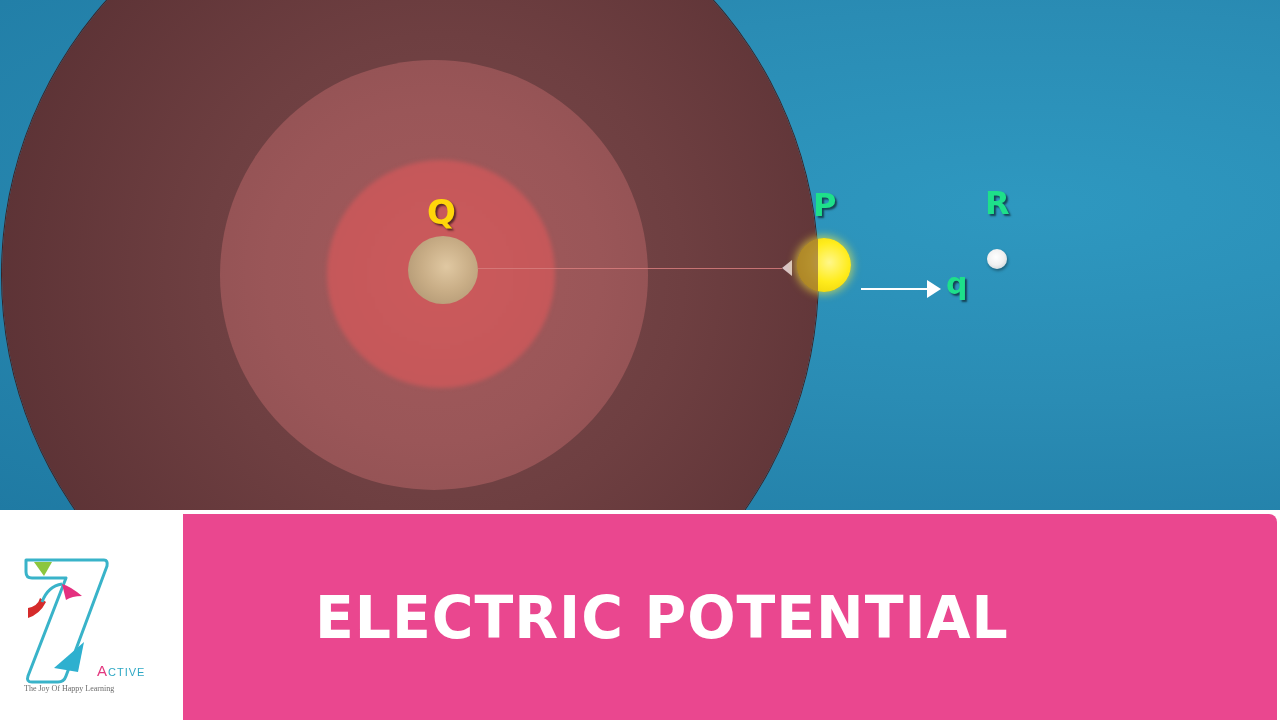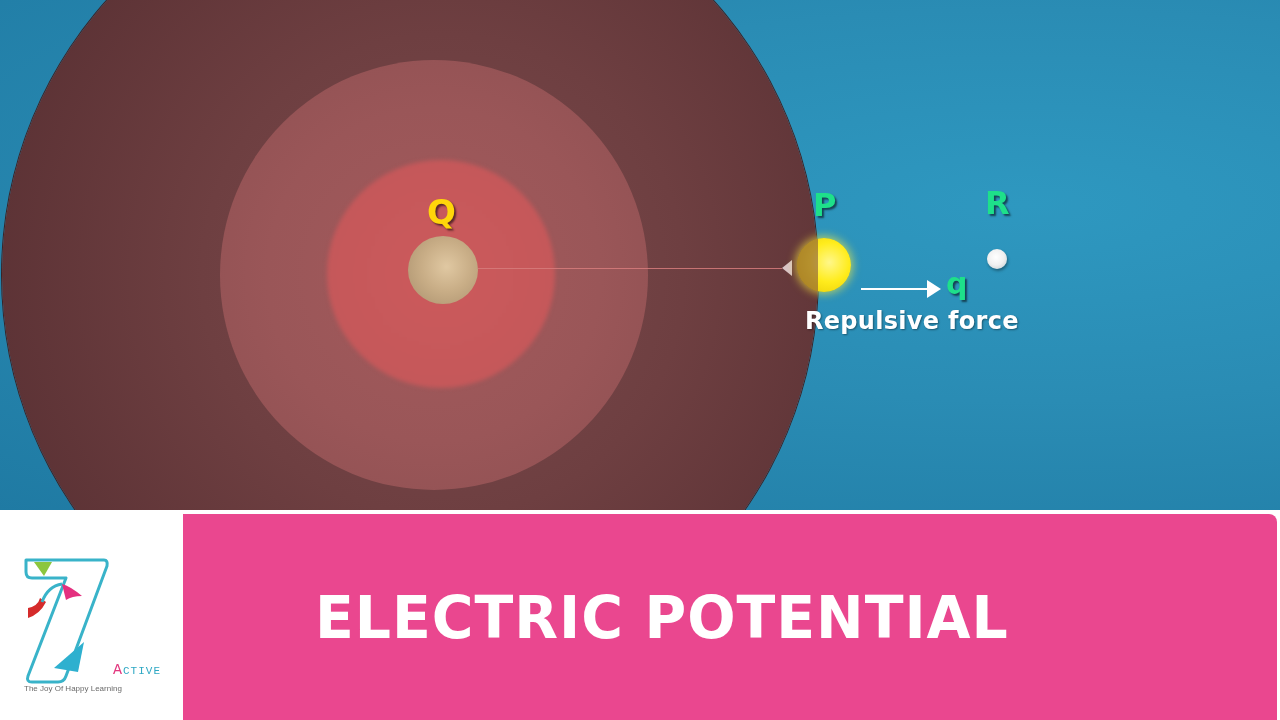"Repulsive force" div.force-label { html: <div>Repulsive force</div> -> none }
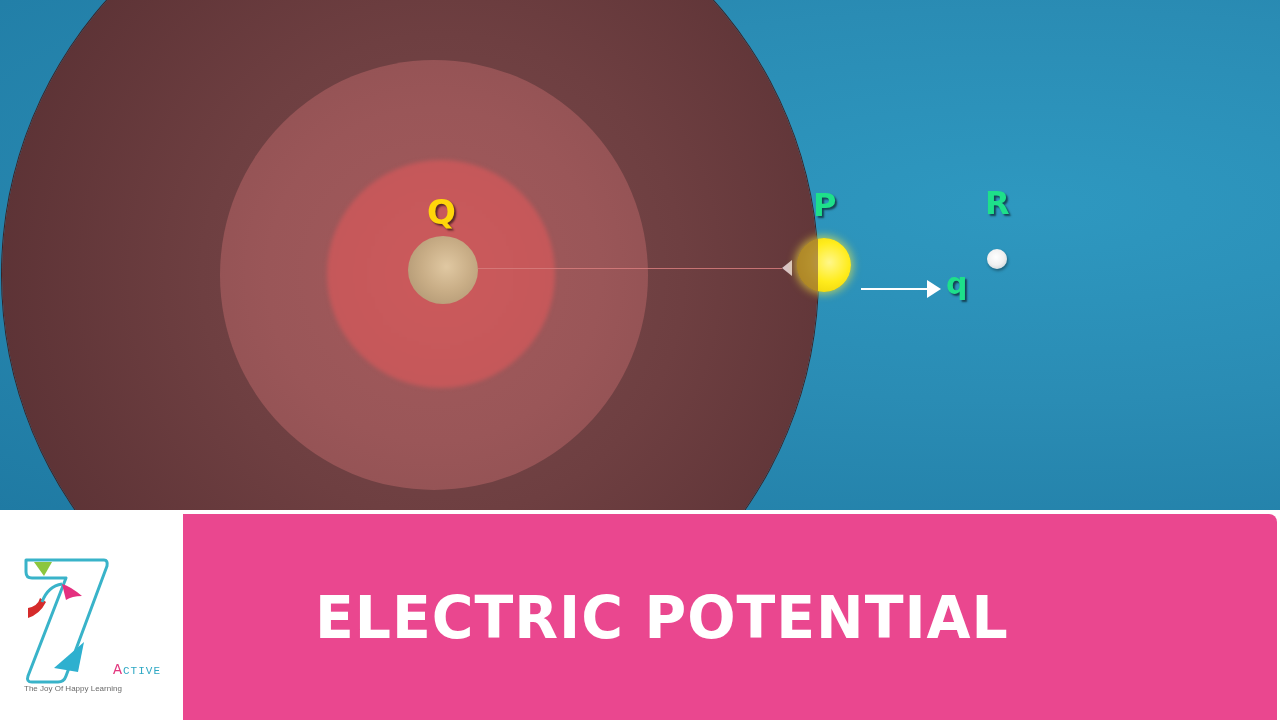"ACTIVE" .logo-active { font-family: Liberation Mono, monospace -> Liberation Sans, sans-serif; margin-left: 16px -> none }
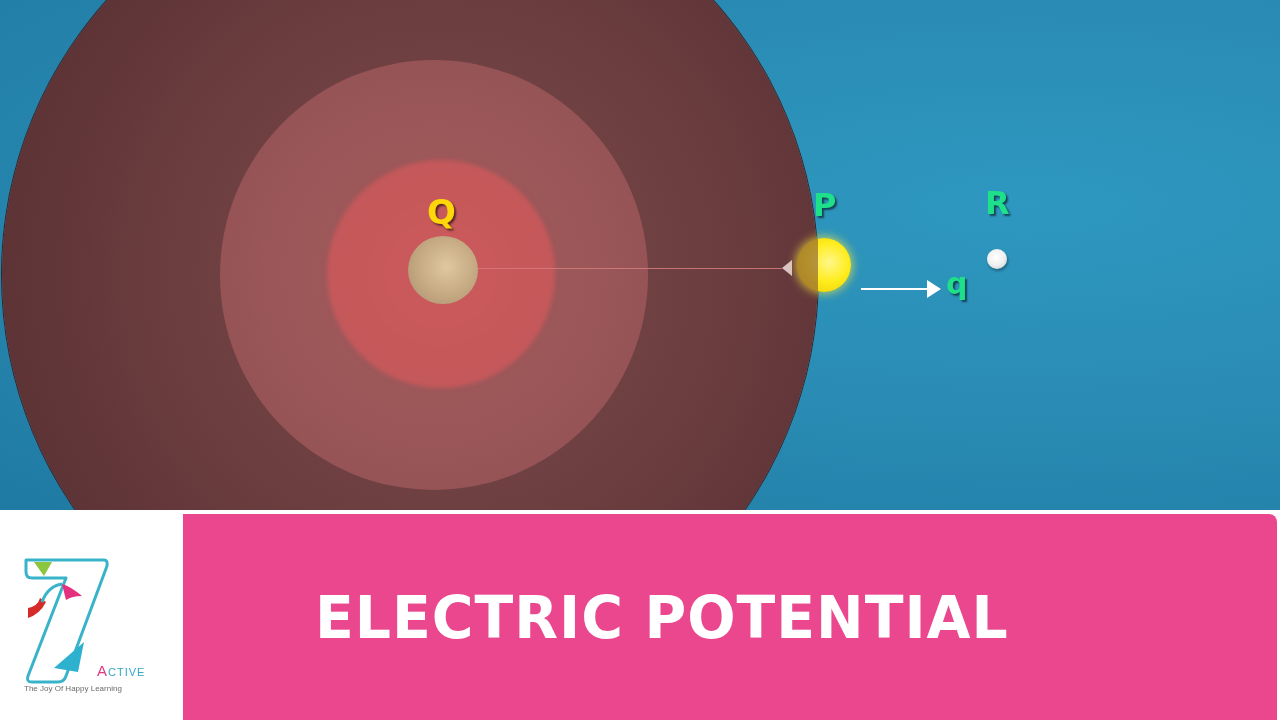"The Joy Of Happy Learning" .logo-tagline { font-family: Liberation Sans, sans-serif -> Liberation Serif, serif }
